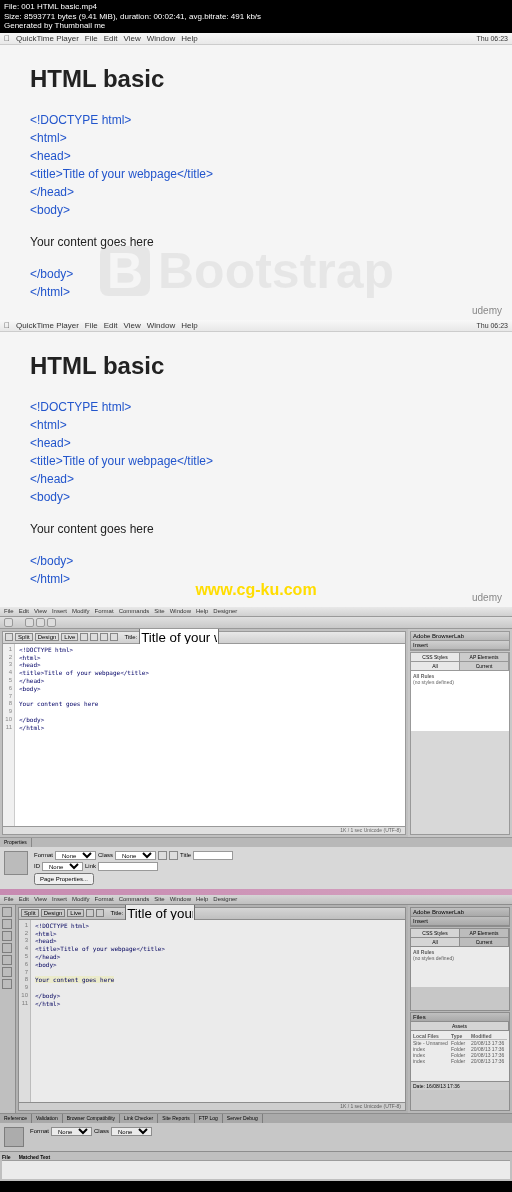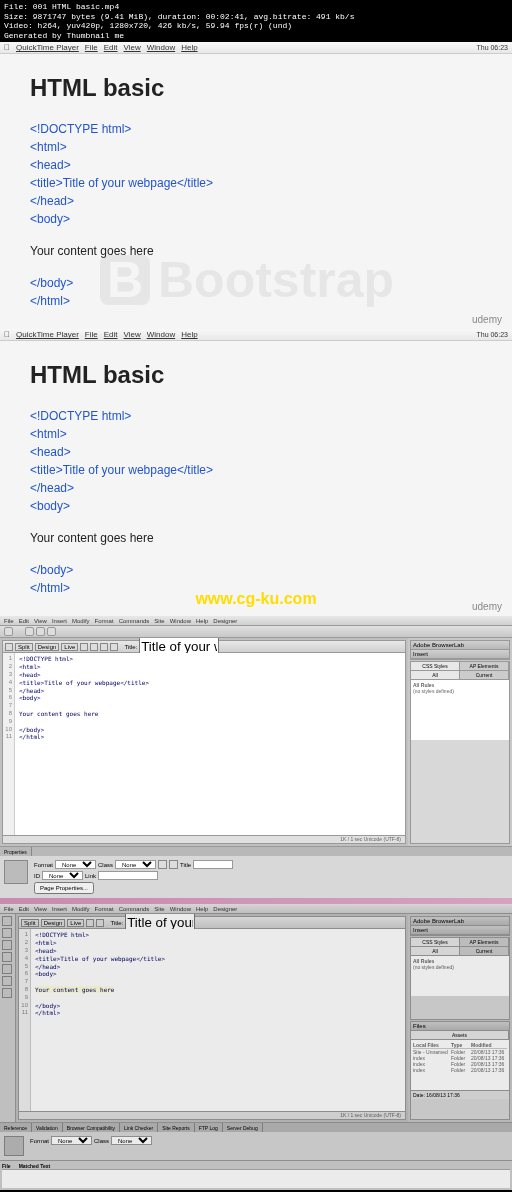"File: 001 HTML basic.mp4" .metadata { font-family: Liberation Mono, monospace -> Liberation Sans, sans-serif }
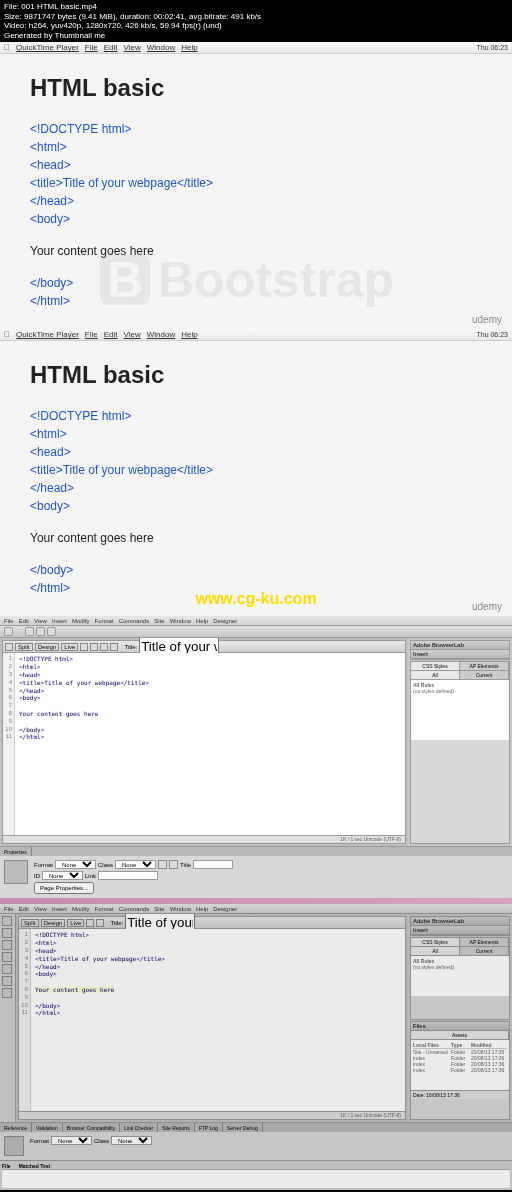"Size: 9871747 bytes (9.41 MiB)," div { text: 9871747 -> 8593771 }
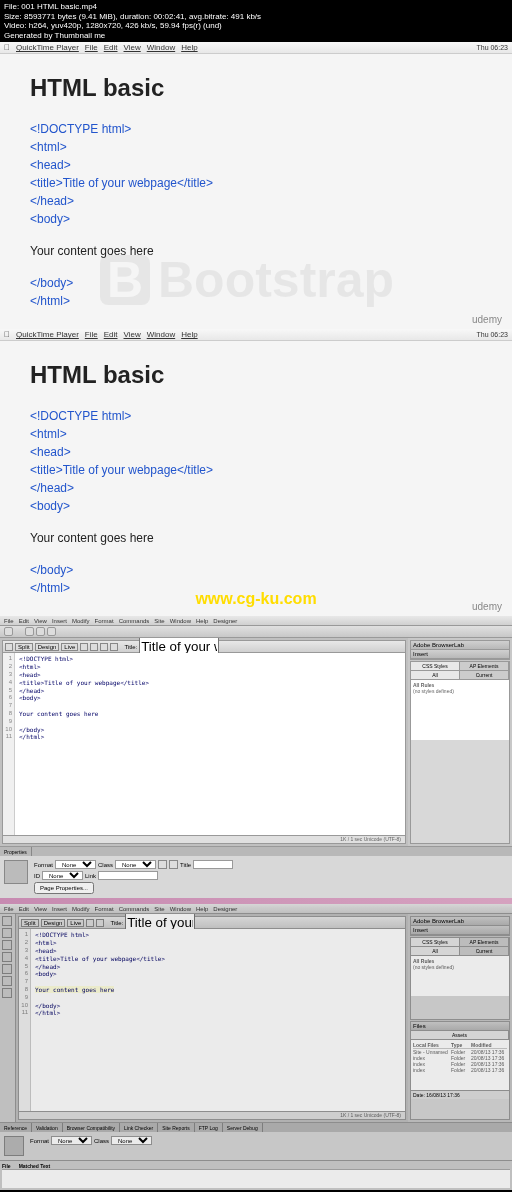"Video: h264, yuv420p, 1280x720, 426" div { html: <div>Video: h264, yuv420p, 1280x720, 426 kb/s, 59.94 fps(r) (und)</div> -> none }
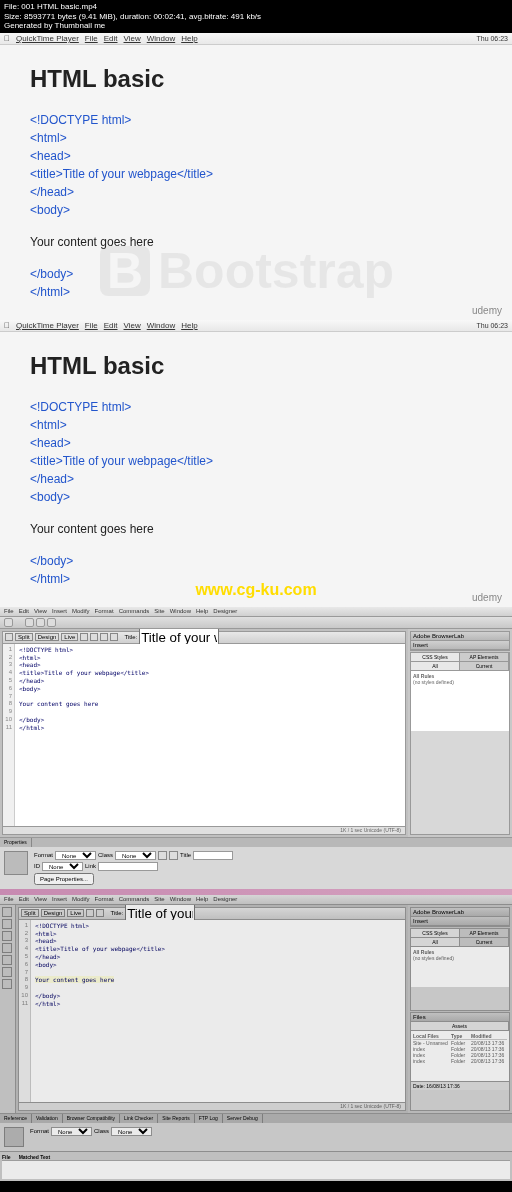"QuickTime Player" .mac-menubar .menu-item { text-decoration: underline -> none }
